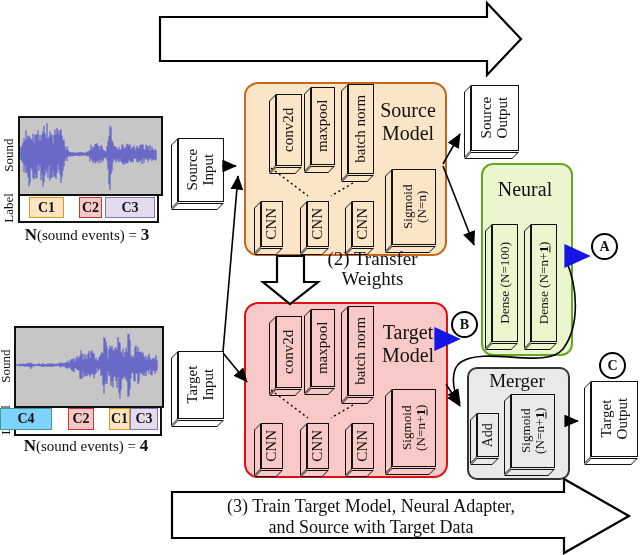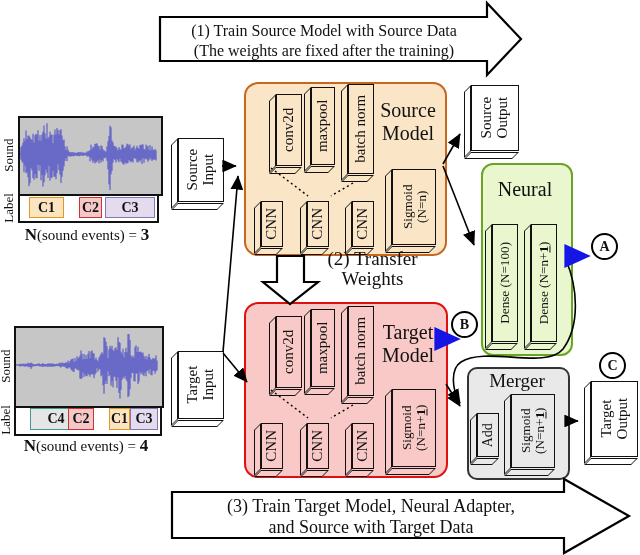"(1) Train Source Model with" div.atext { html: <div> <div>(1) Train Source Model with Source Data</div> <div>(The weights are fixed after the training)</div> </div> -> none }
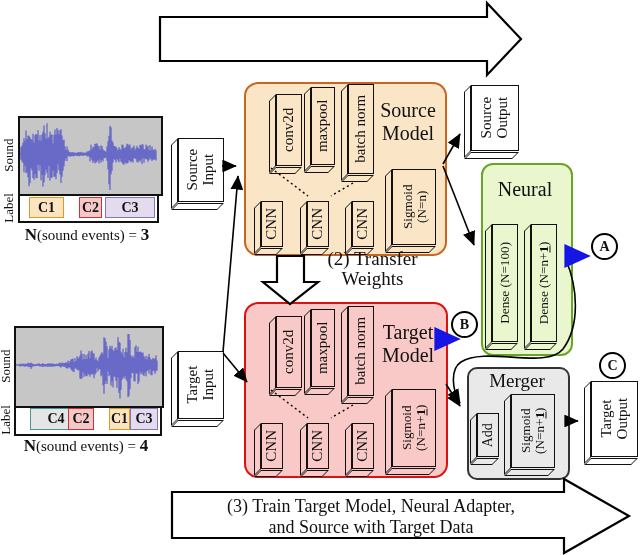"C4" div.seg { background: #e5e5e5 -> #7dd3fc; left: 30px -> 0 }
